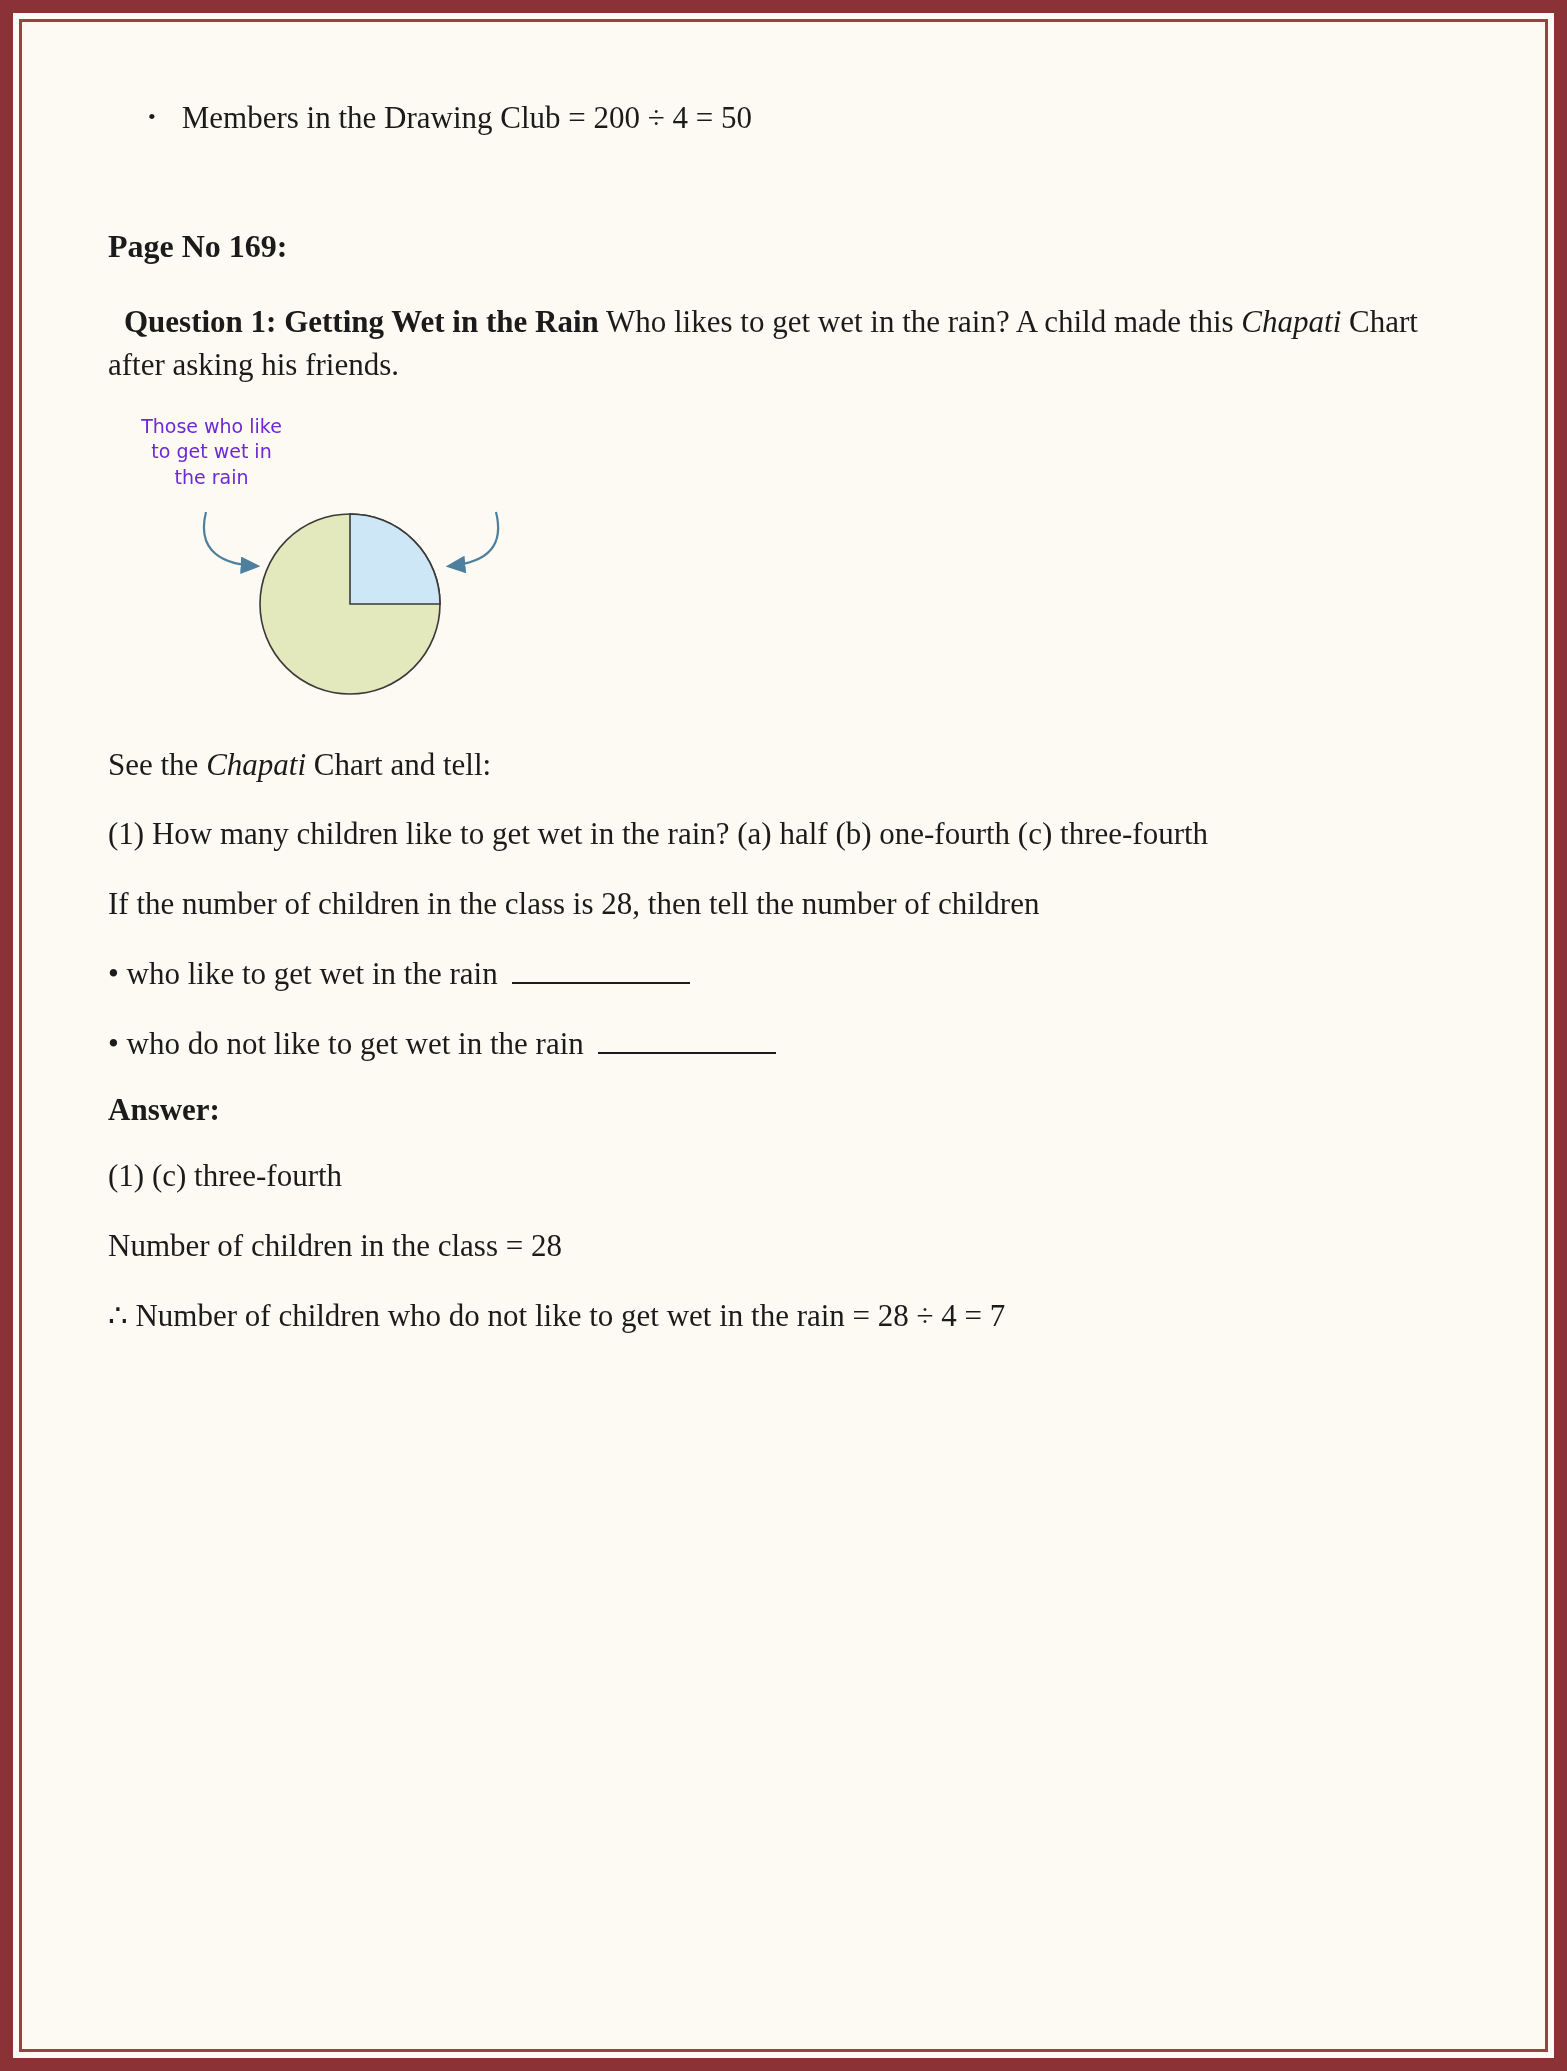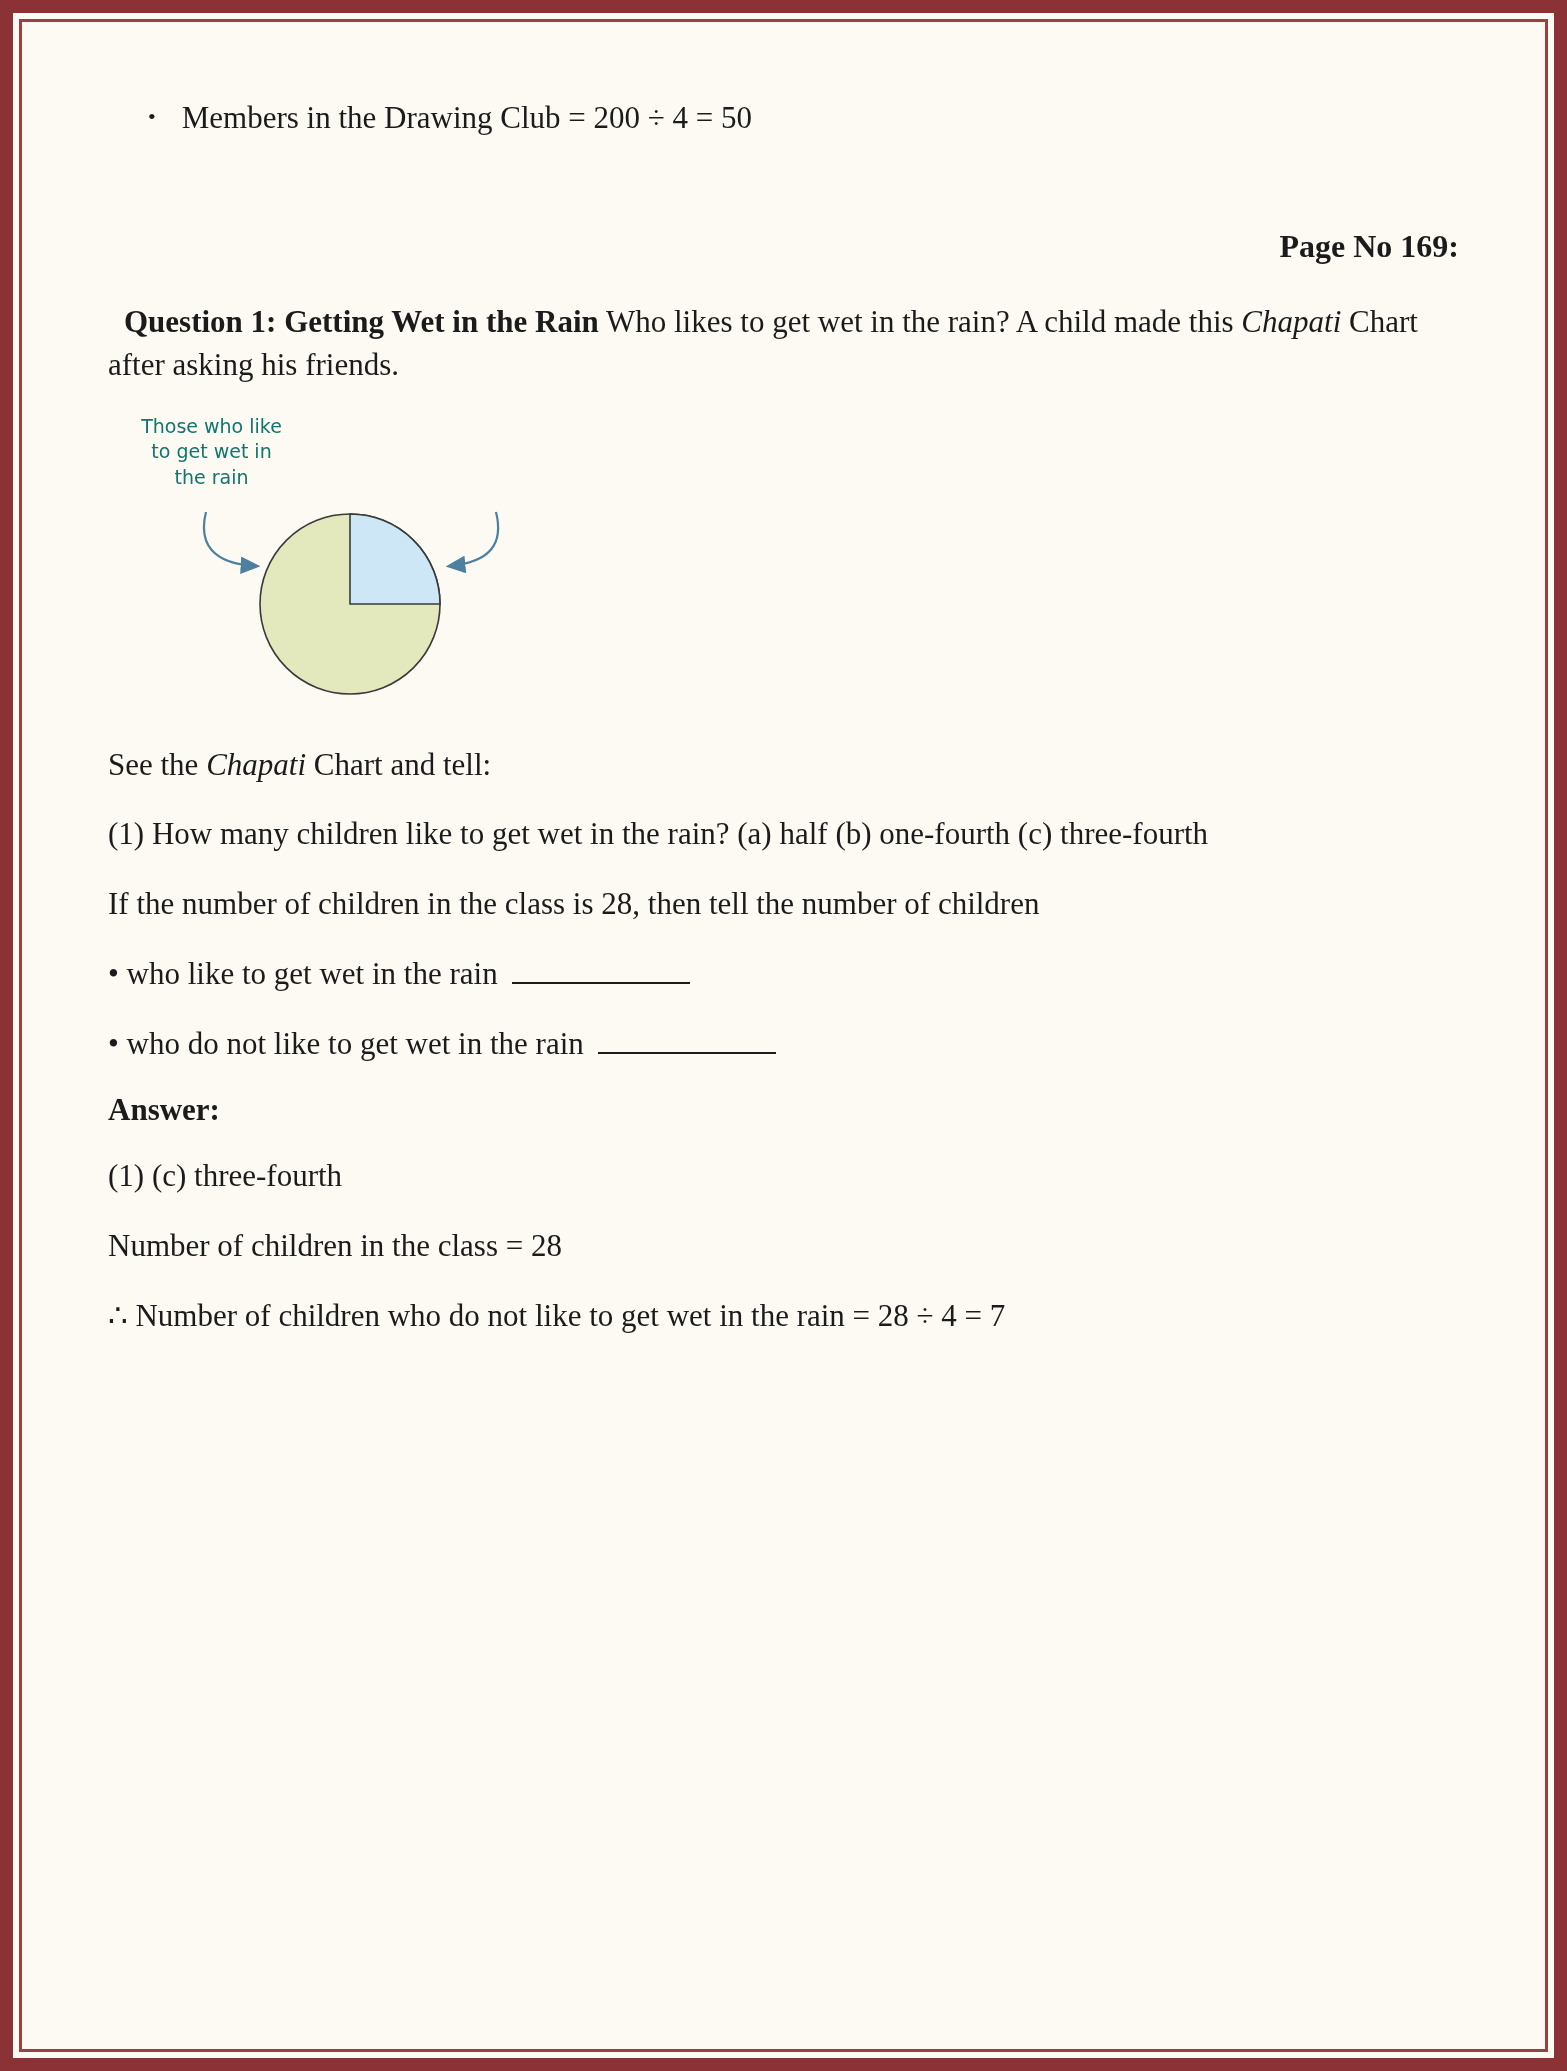"Page No 169:" .page-heading { text-align: right -> left }
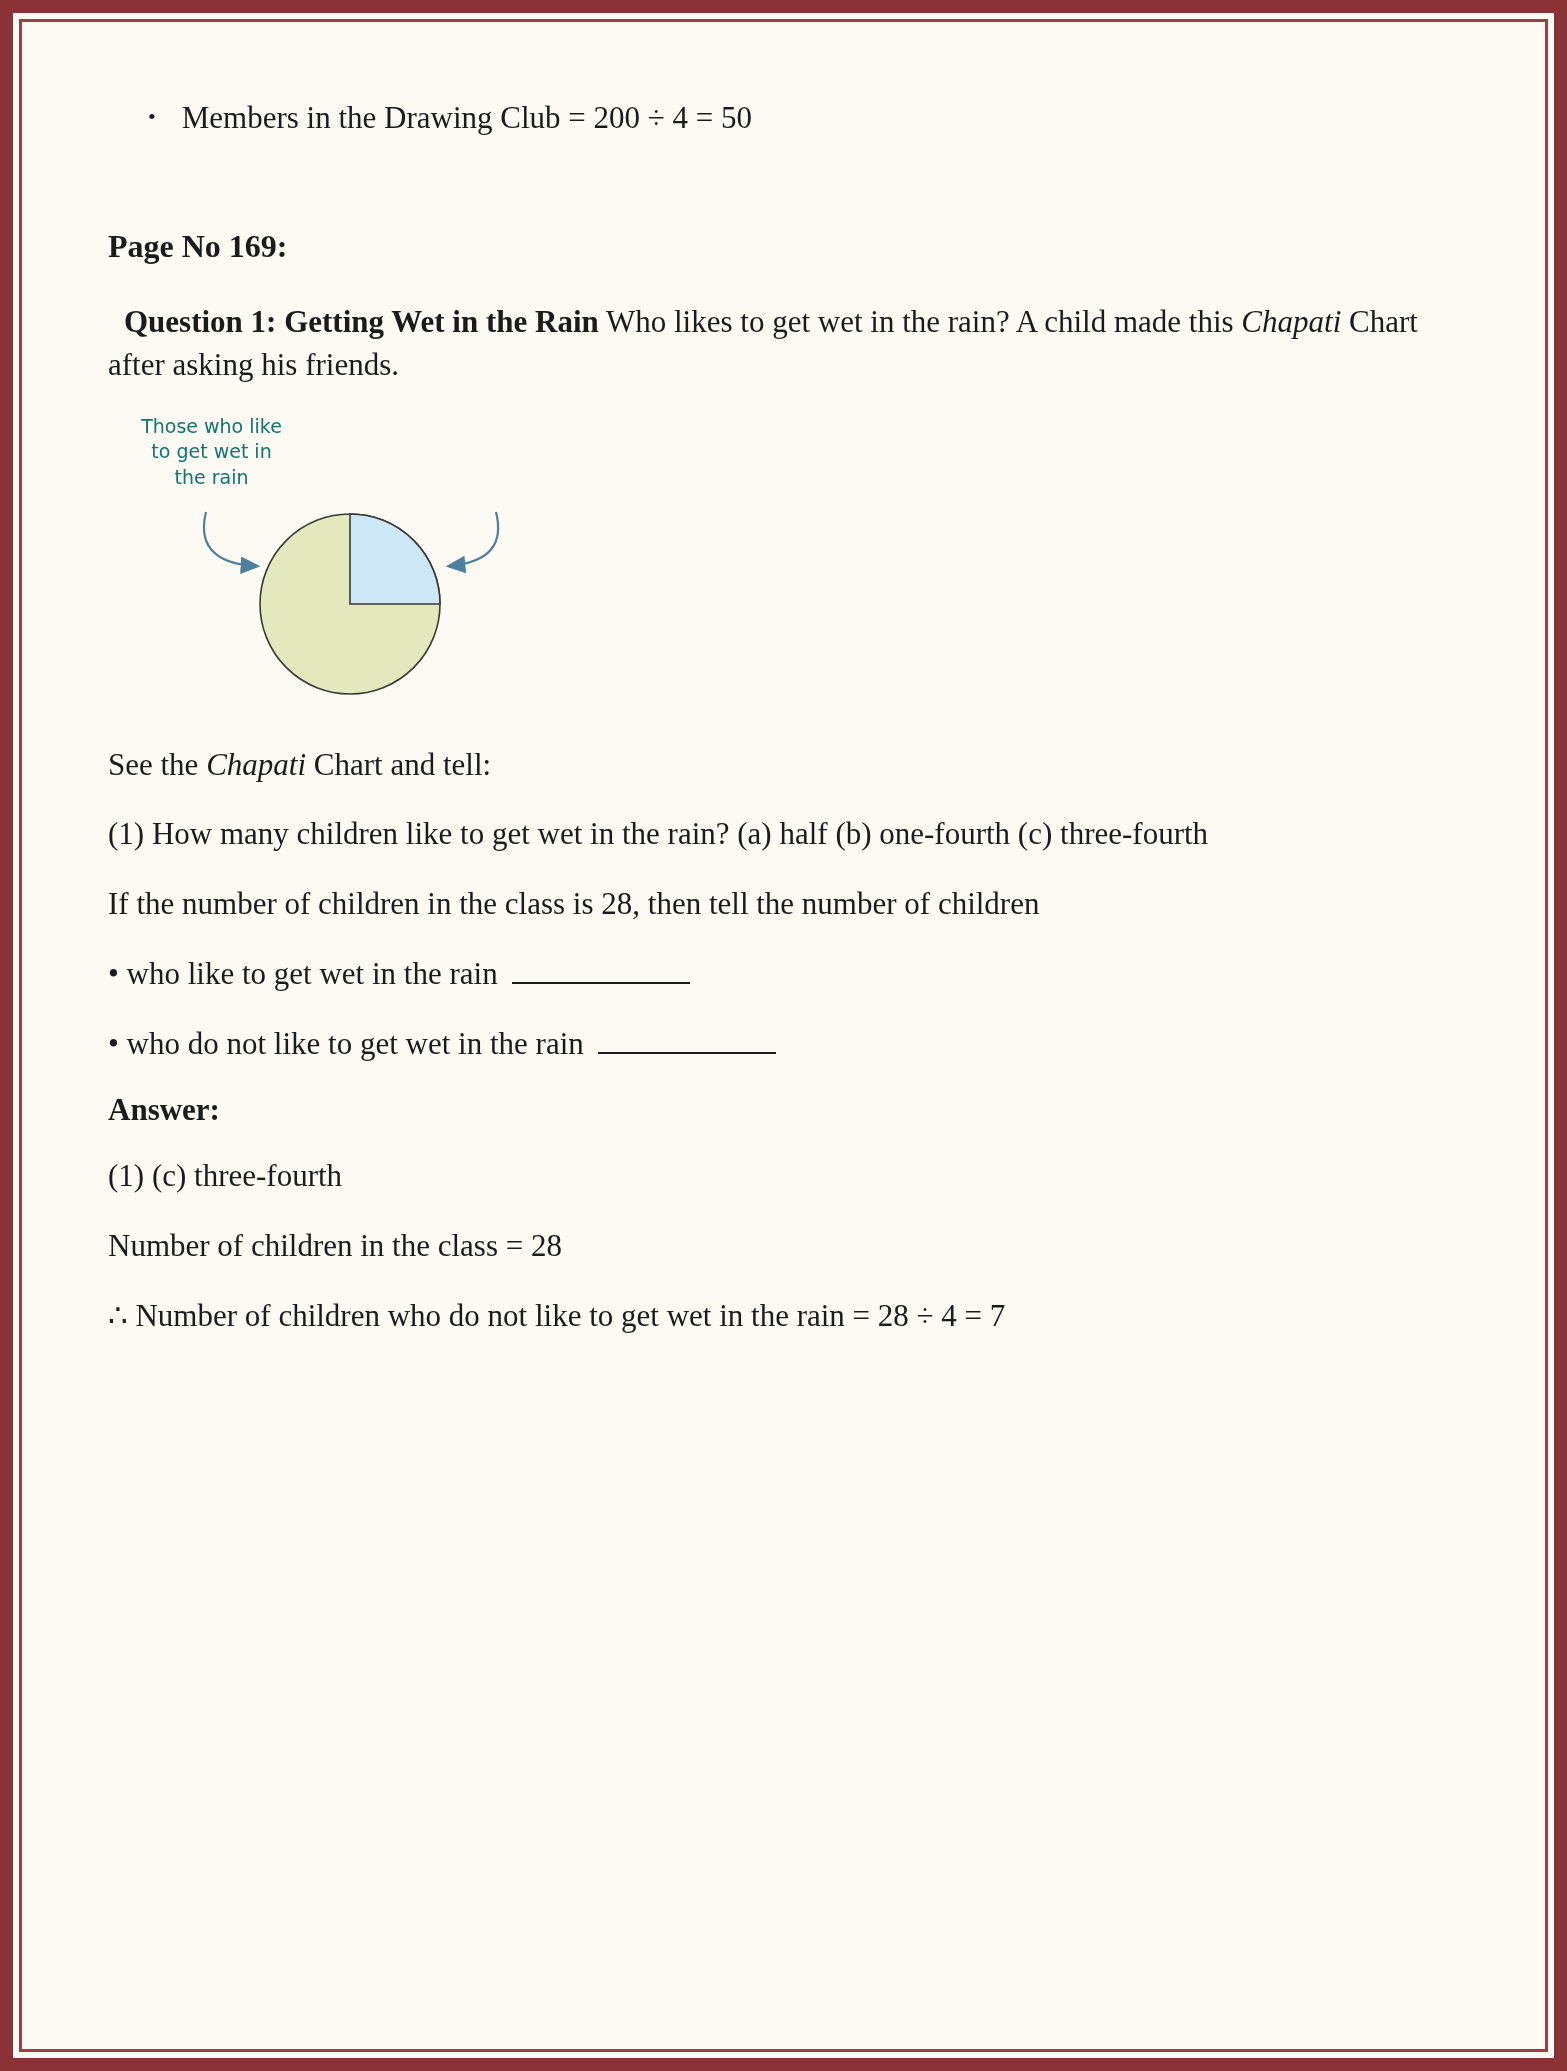"Those who like" .chart-label { color: #0f766e -> #6d28d9 }
